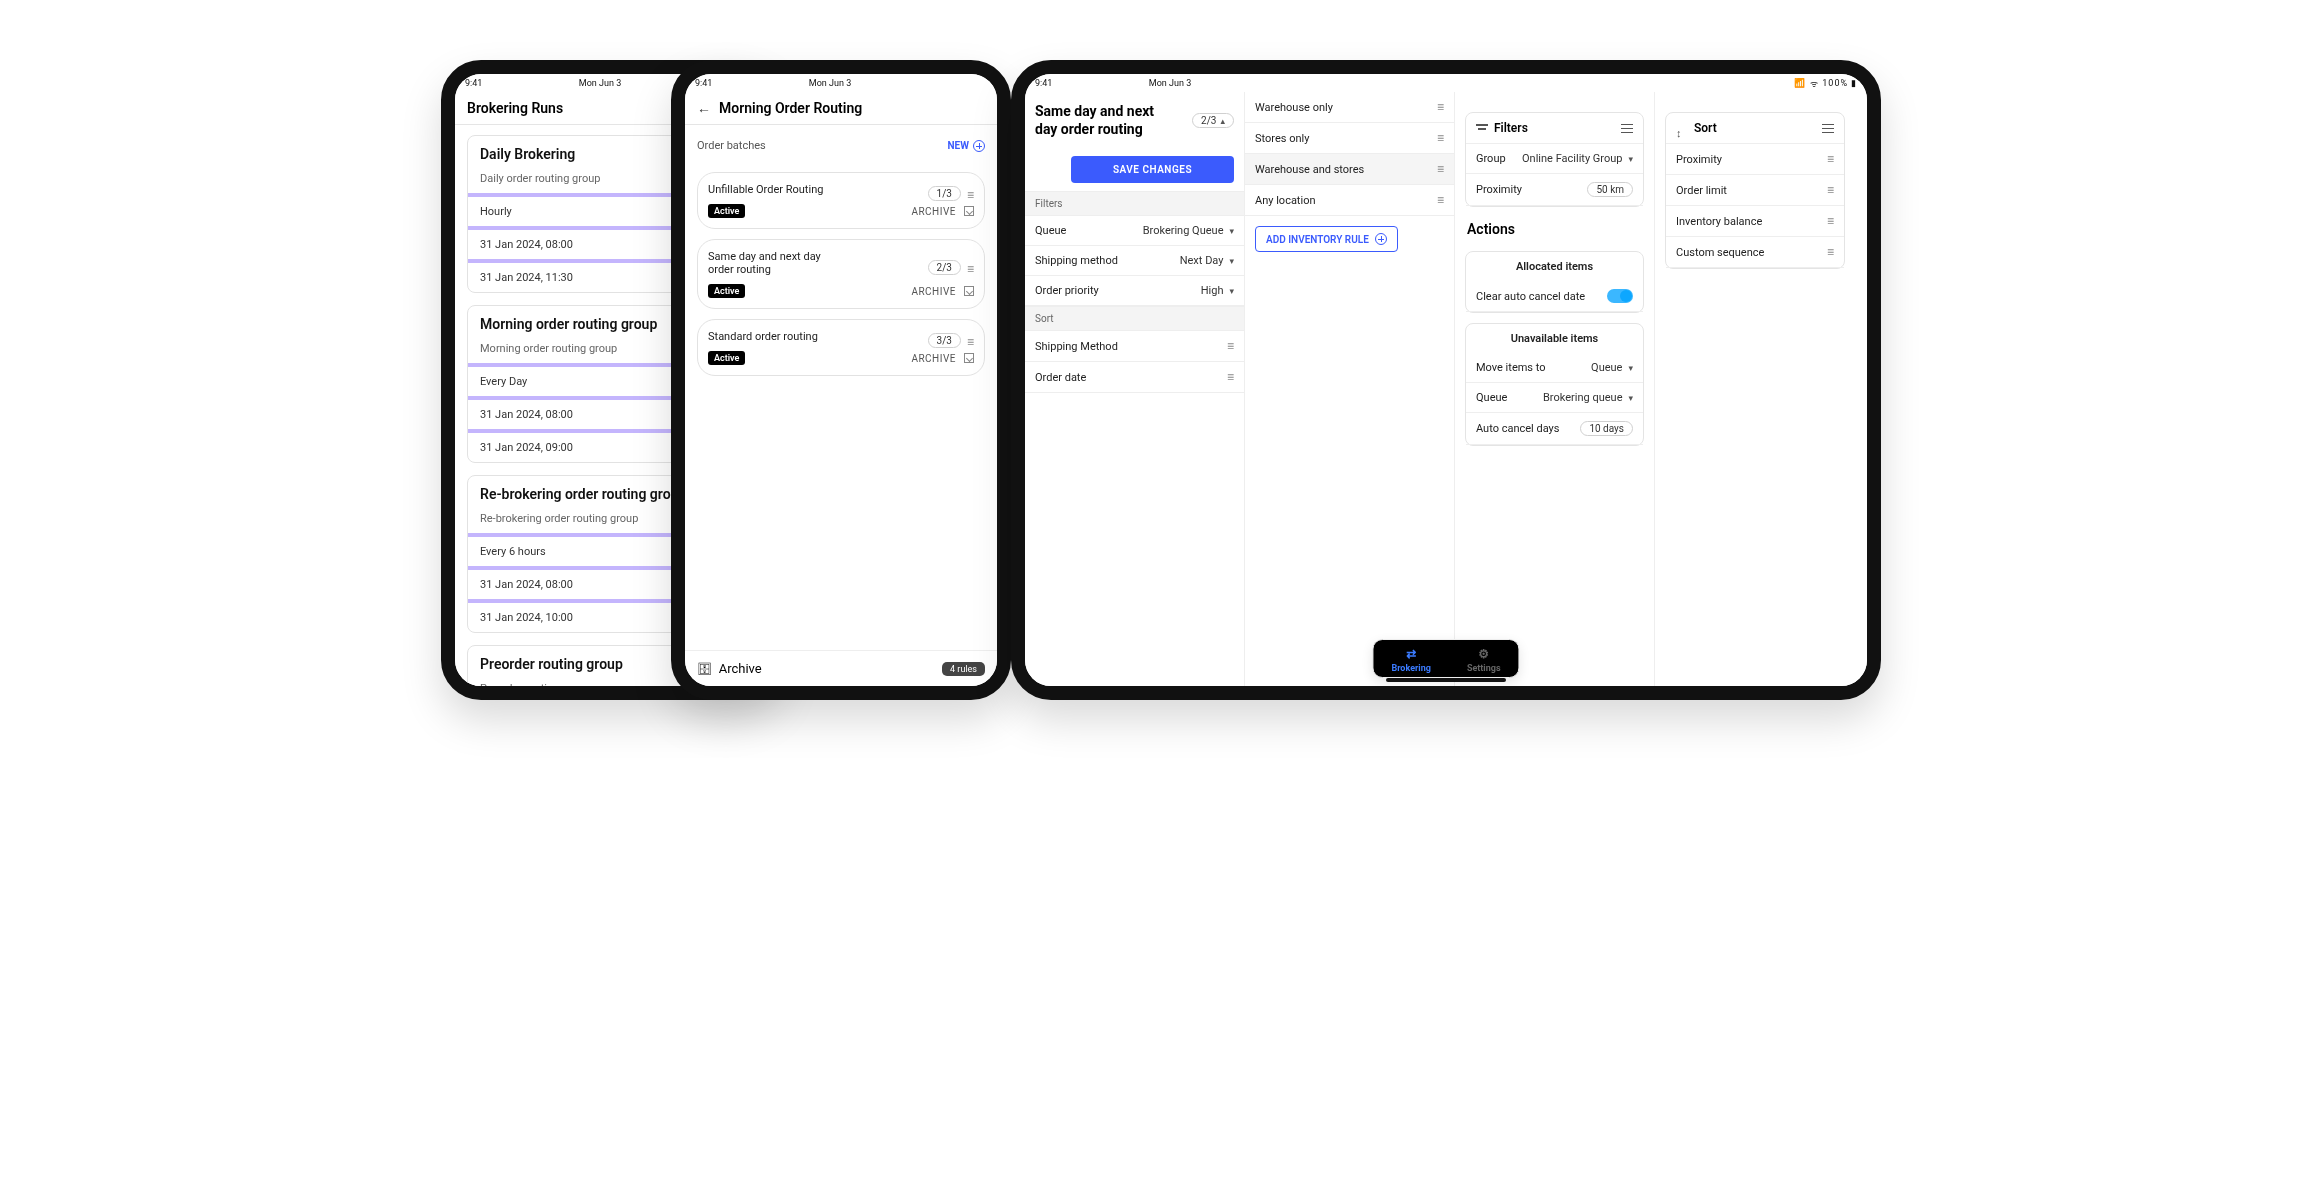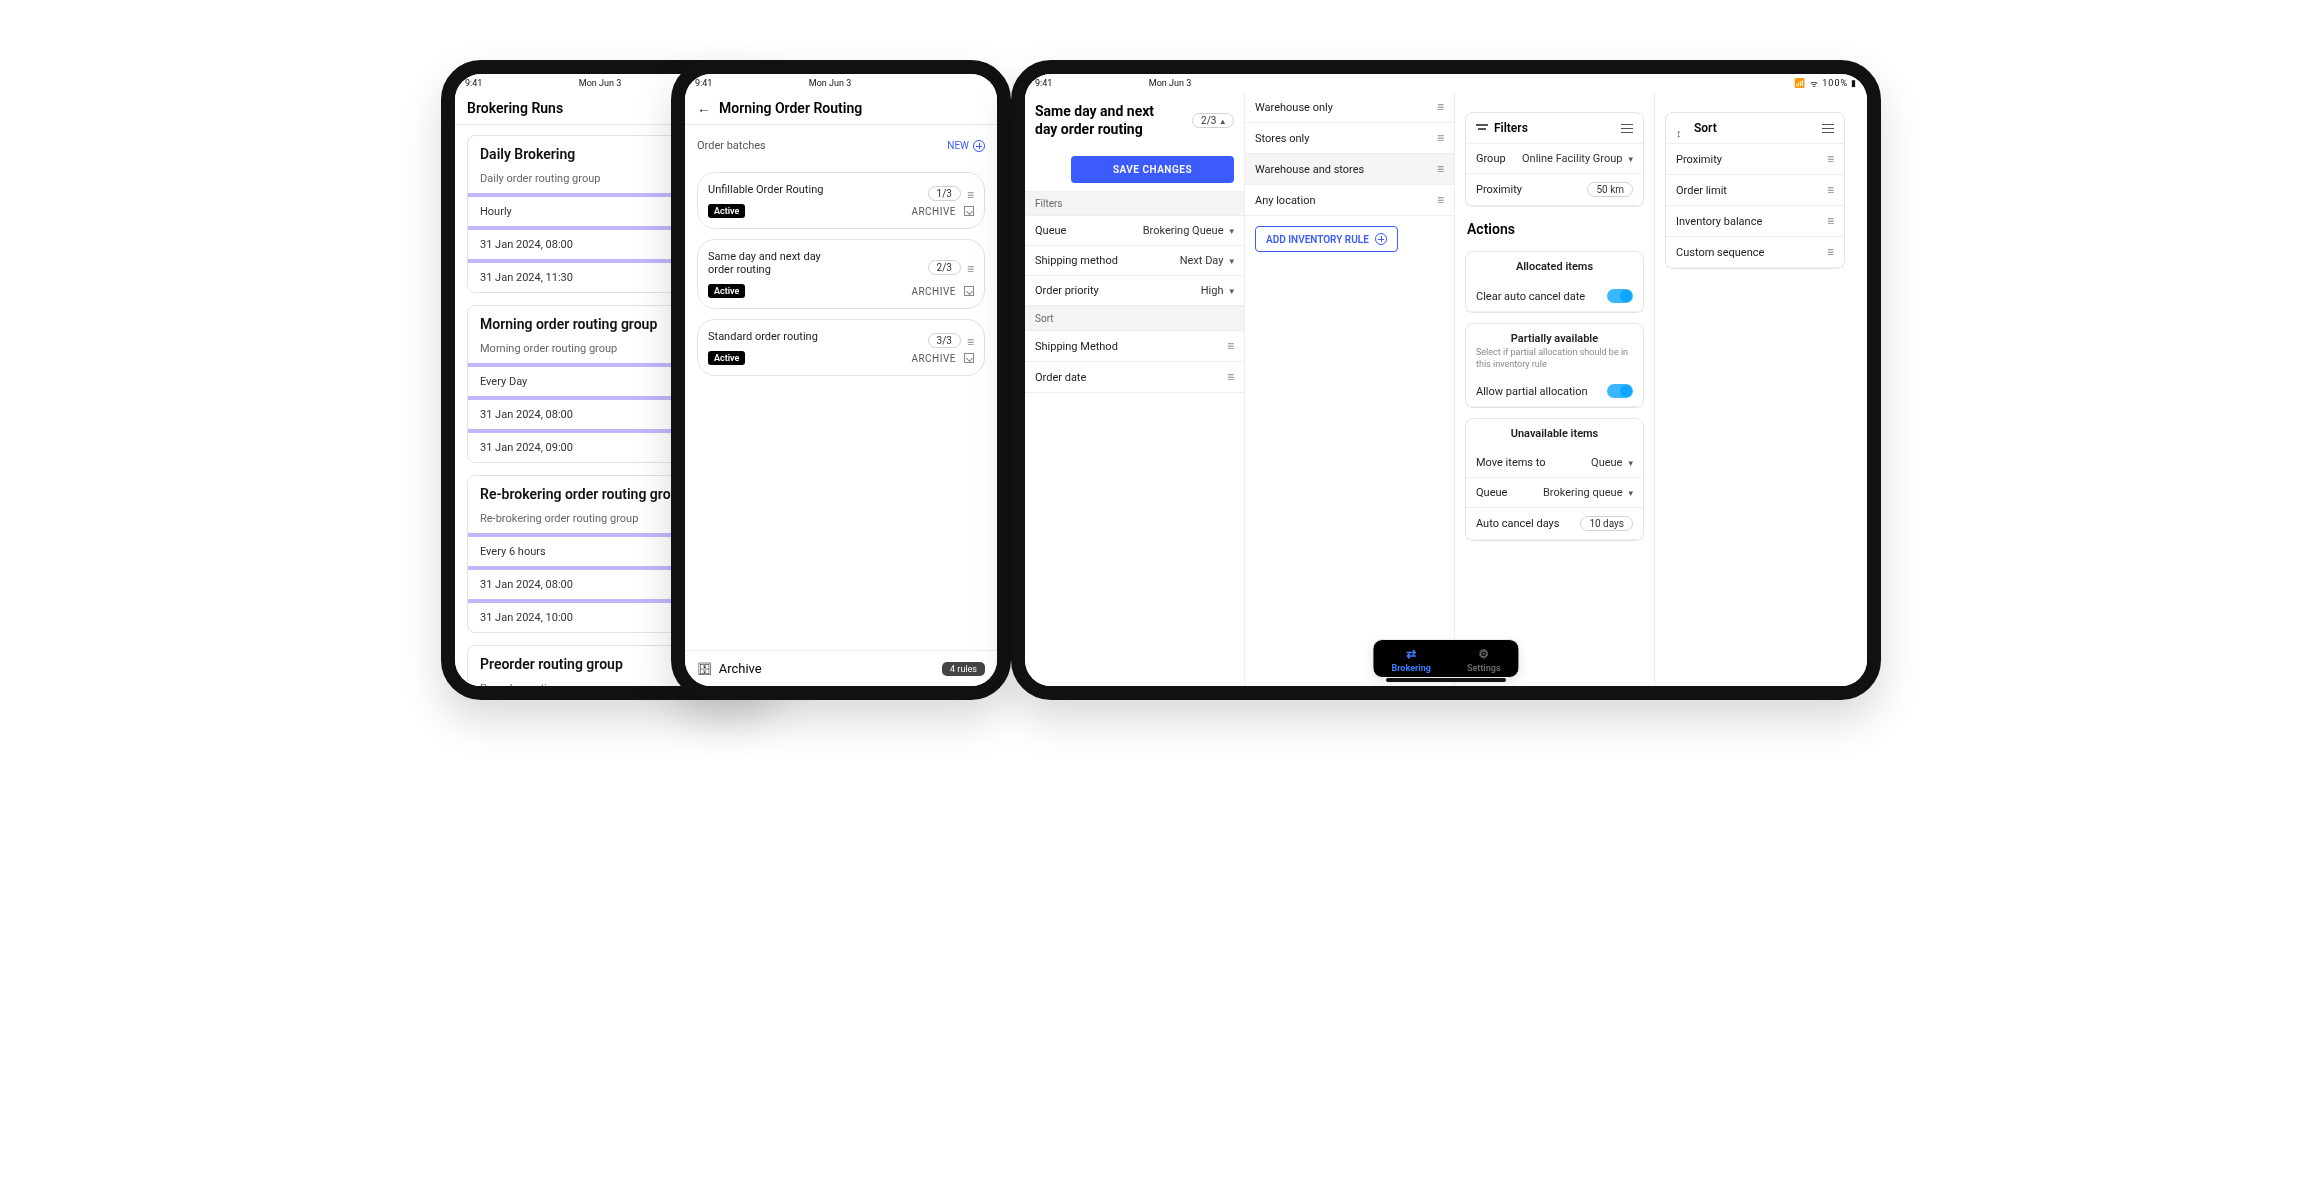"NEW" .subhead-row .new { font-weight: 400 -> 700 }
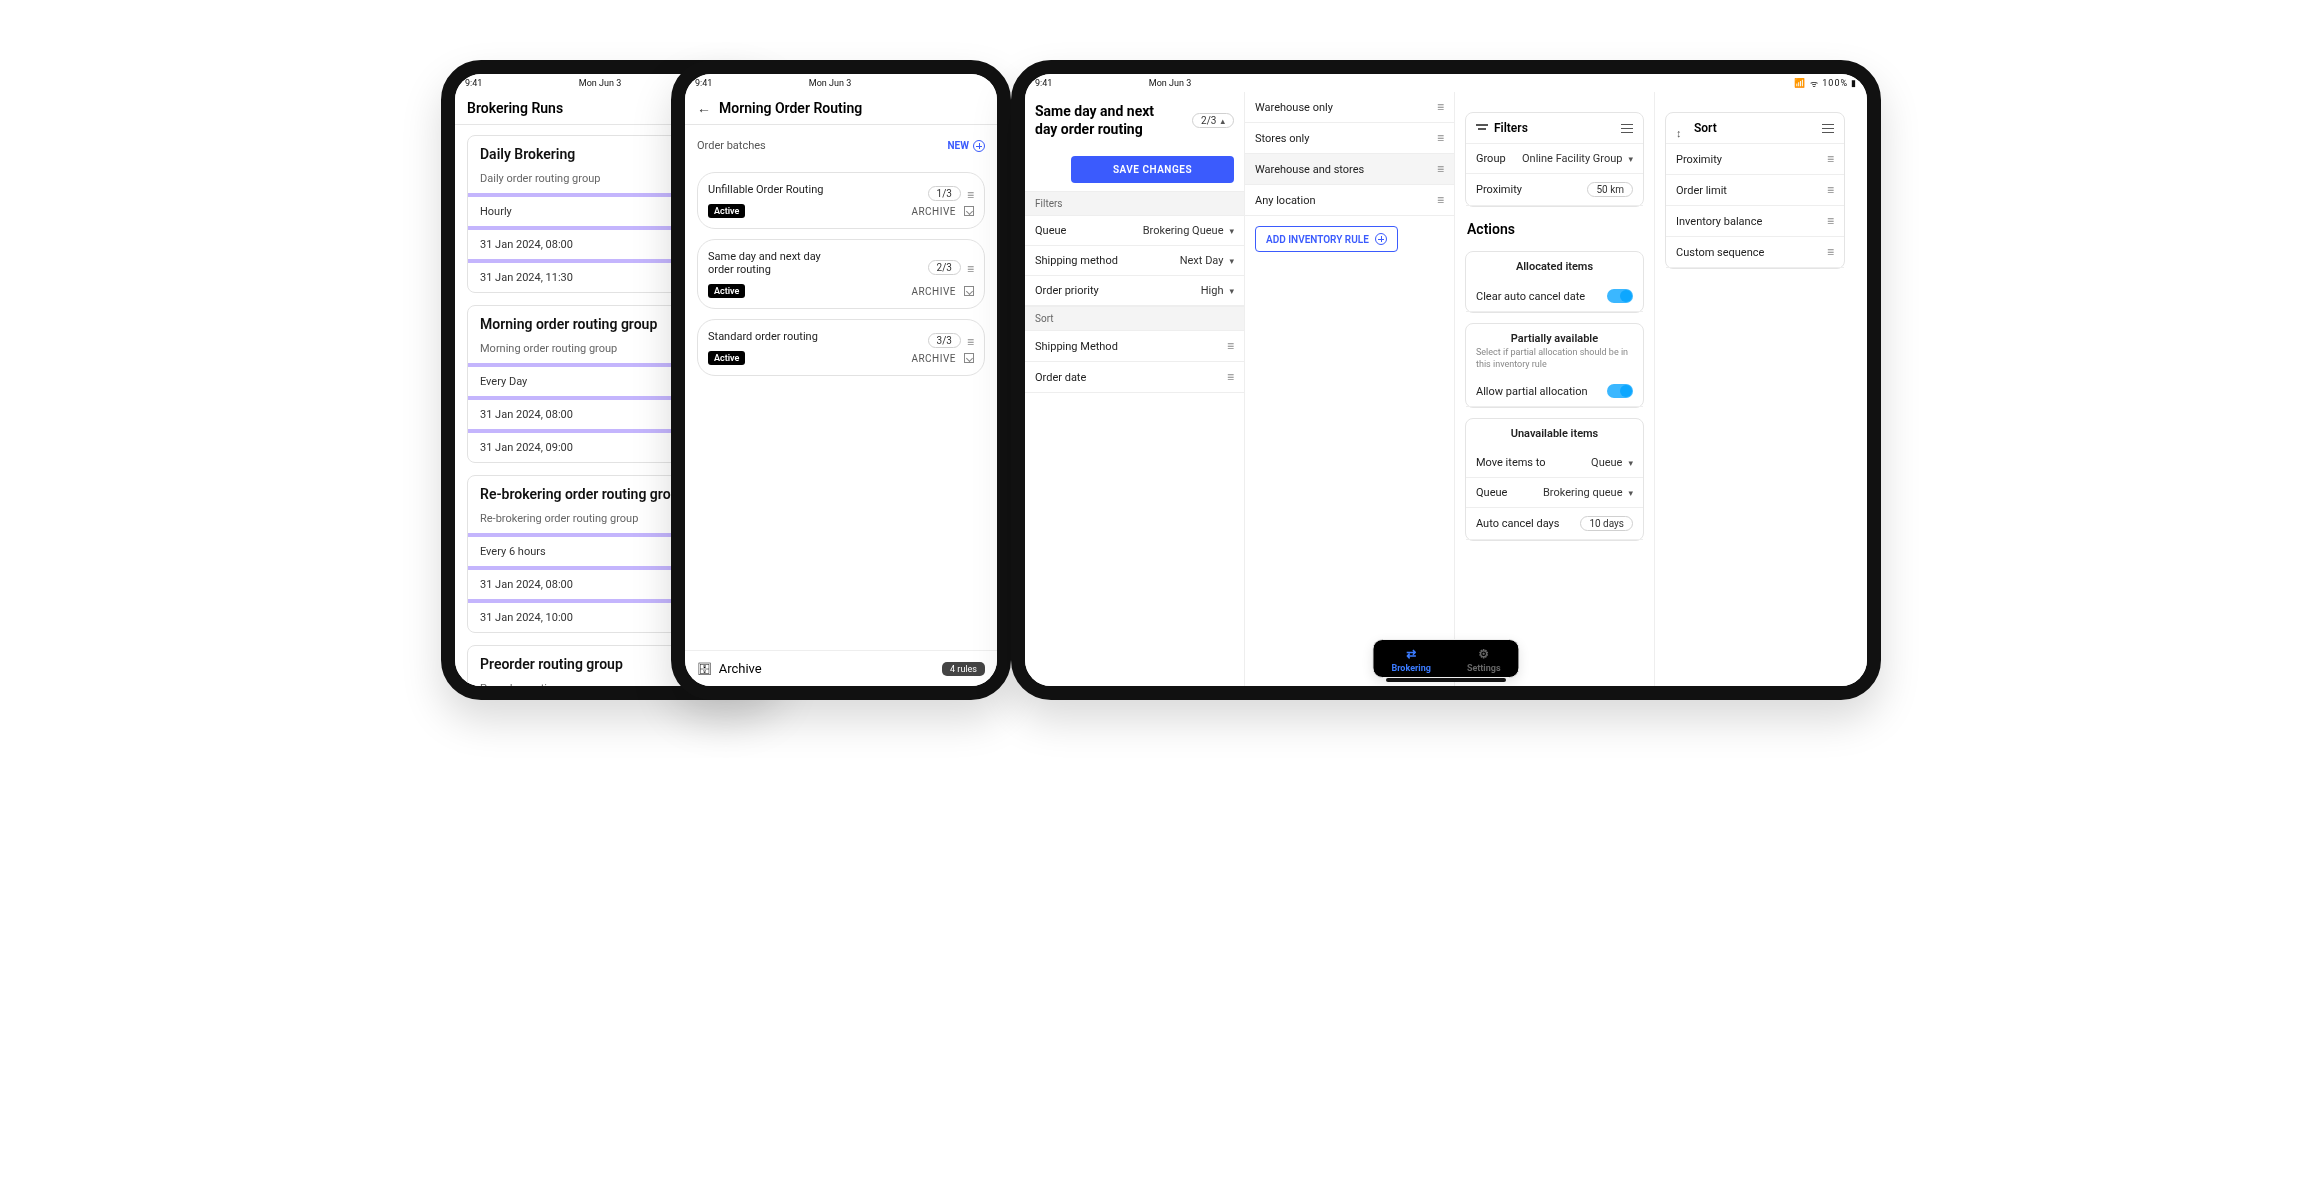"Partially available" div.card-mini { html: <div> <div>Partially available</div> <div>Select if partial allocation should be in this inventory rule</div> <div> <span>Allow partial allocation</span> <span> <span></span> </span> </div> </div> -> none }
